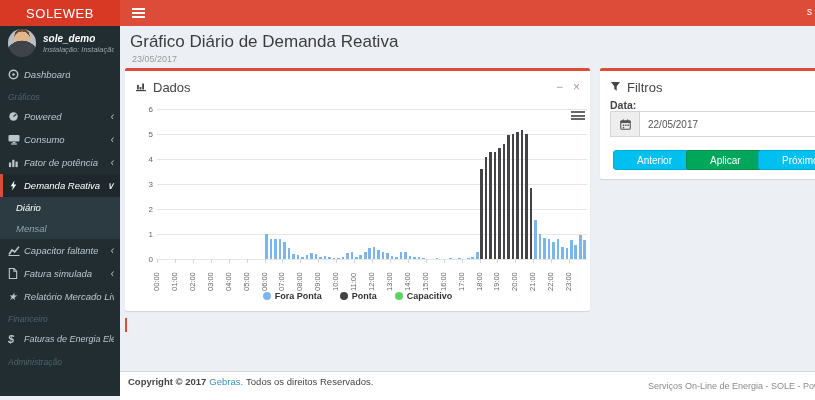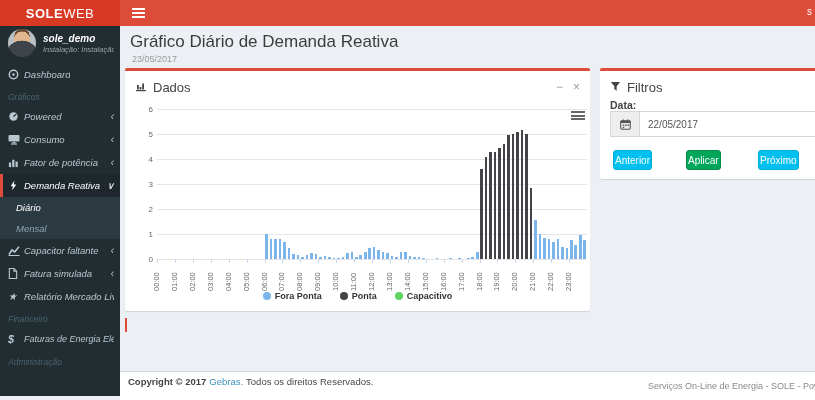"SOLE" .logo b { font-weight: bold -> normal }
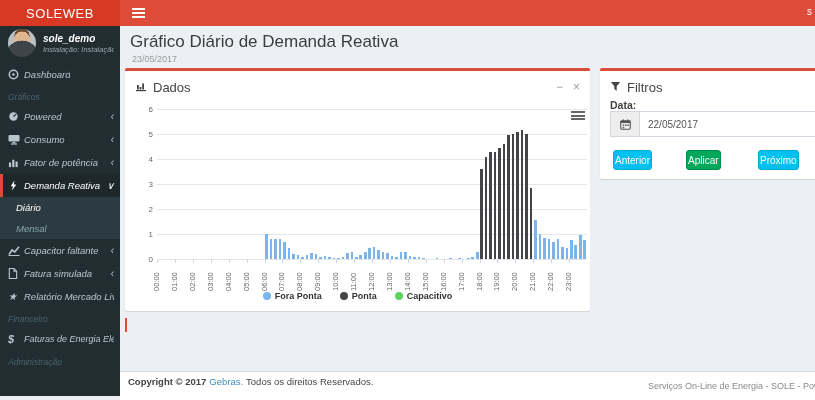"Anterior" .btn { padding: 0 1px -> 0 23px }
